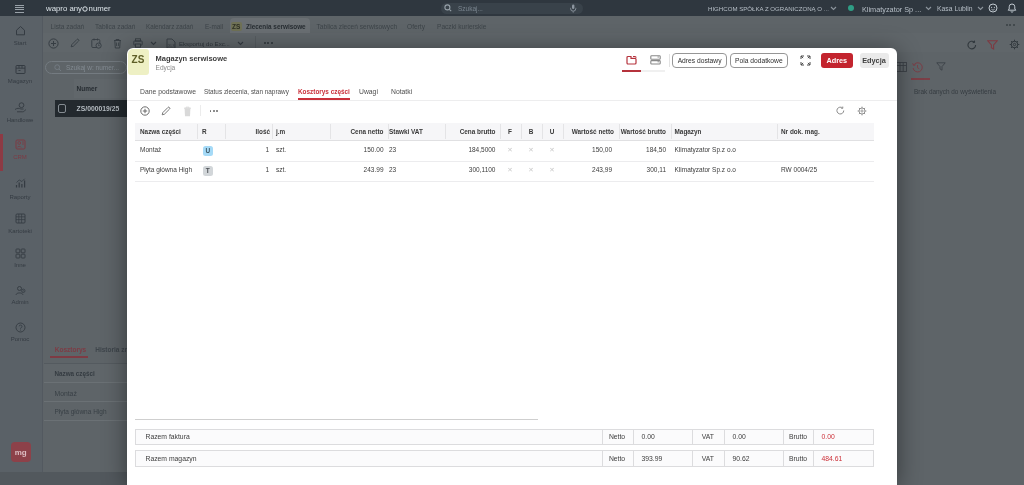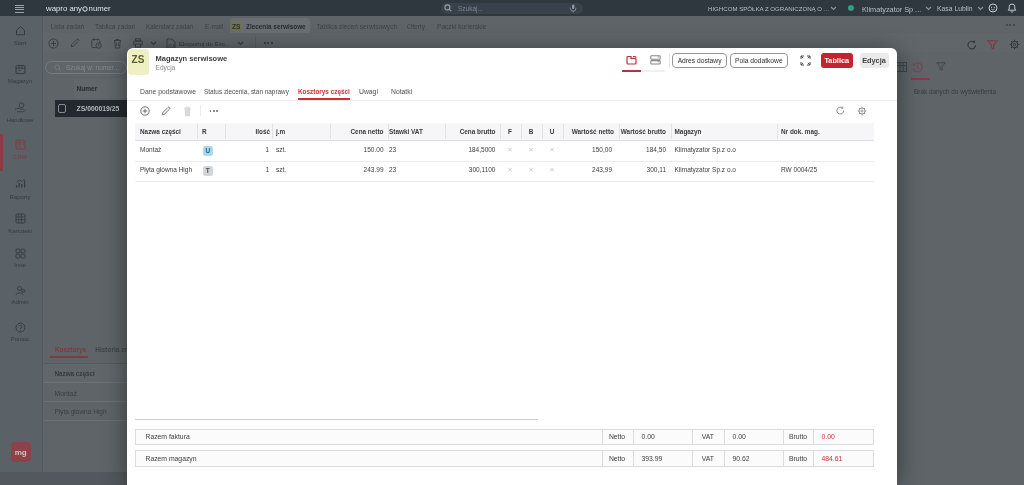"Tablica" div.abs { text: Tablica -> Adres }
